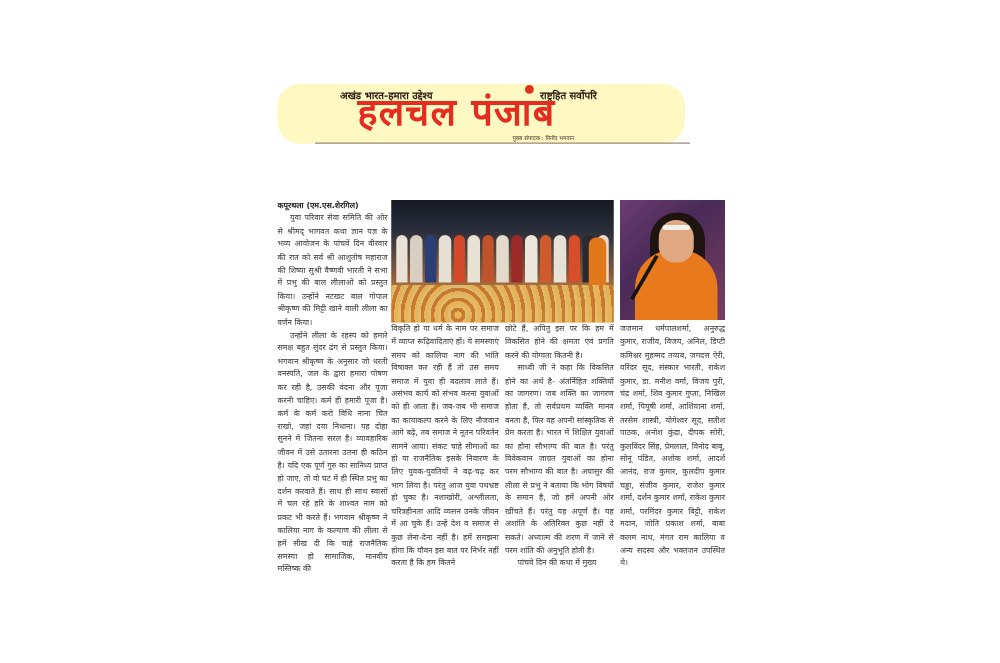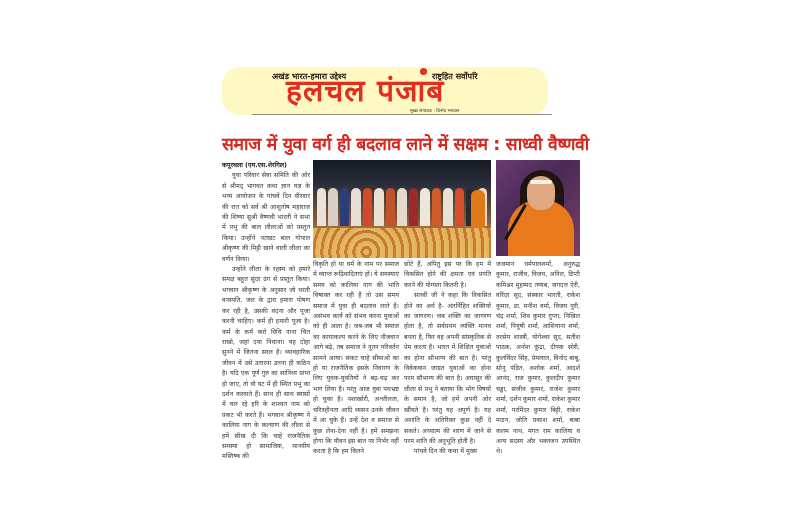"समाज में युवा वर्ग ही" div.headline { html: <div>समाज में युवा वर्ग ही बदलाव लाने में सक्षम : साध्वी वैष्णवी</div> -> none }
